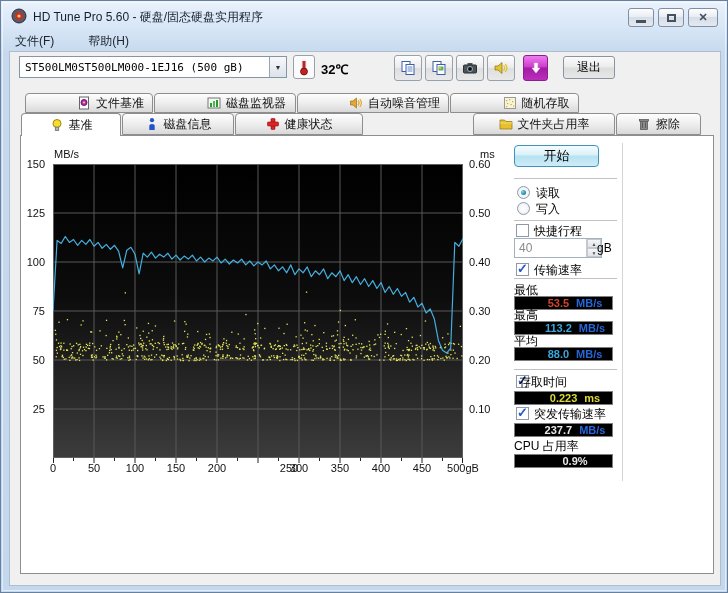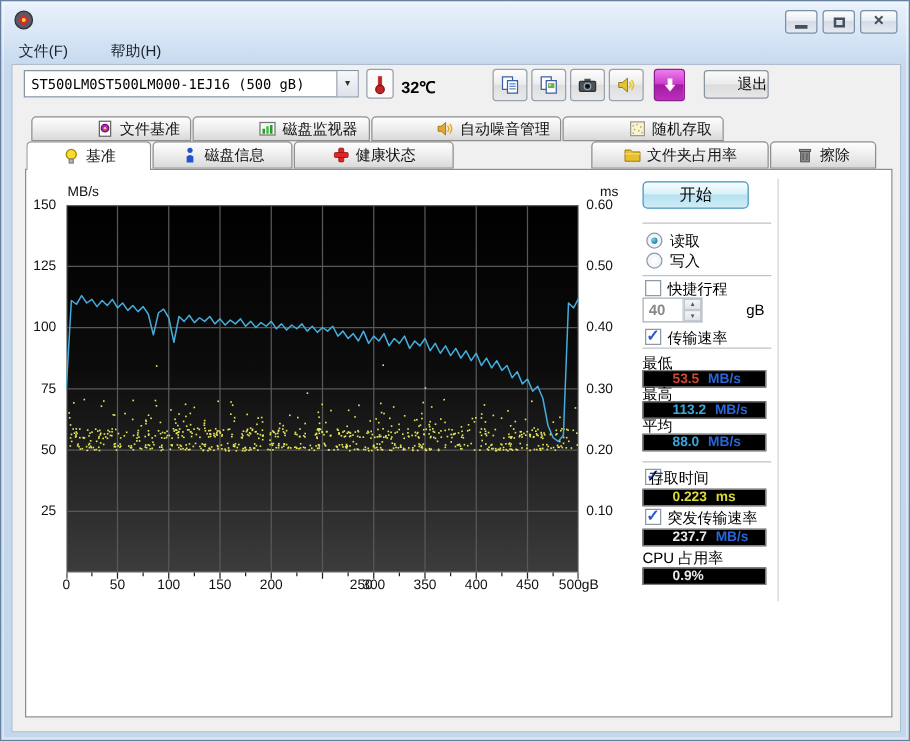"HD Tune Pro 5.60 -" span.title-text { html: none -> <span>HD Tune Pro 5.60 - 硬盘/固态硬盘实用程序</span> }
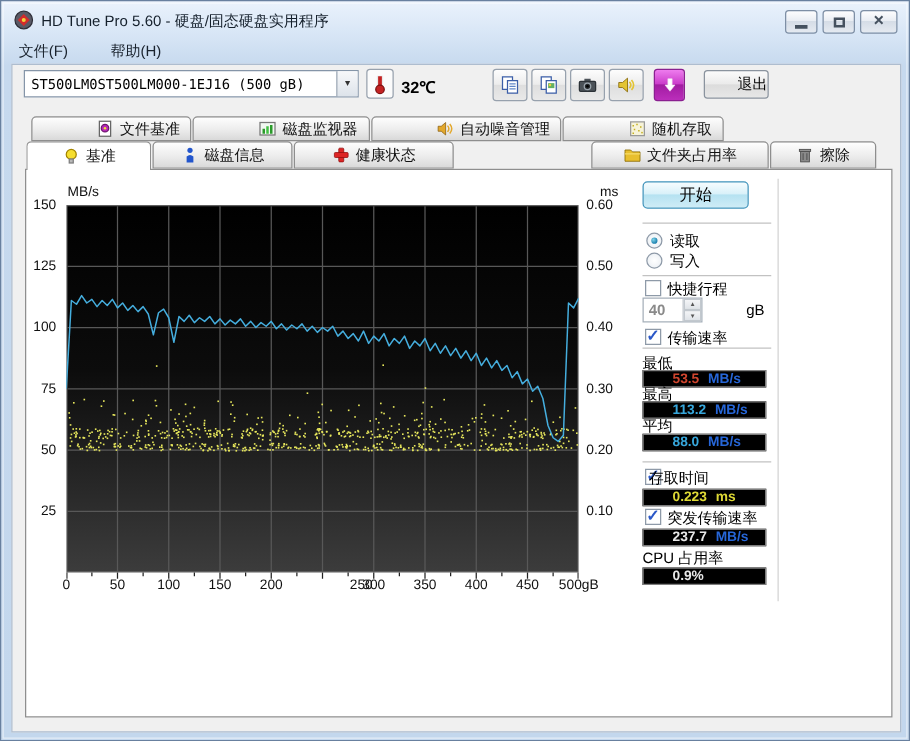"退出" .exit-btn { justify-content: flex-end -> center }
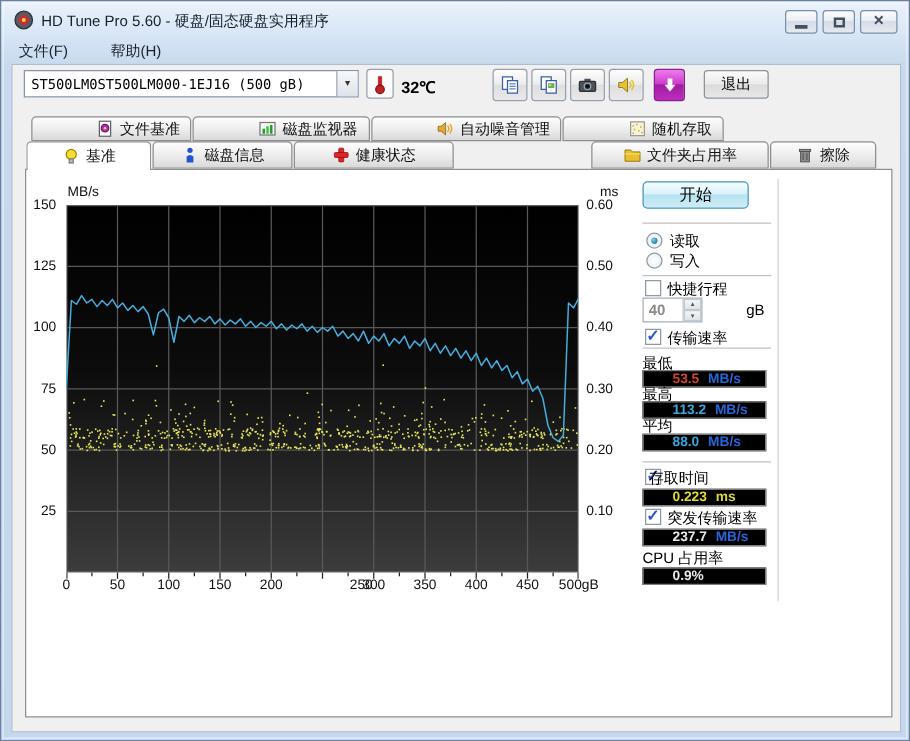"40" .spinner { font-weight: bold -> none; width: 48px -> 88px }
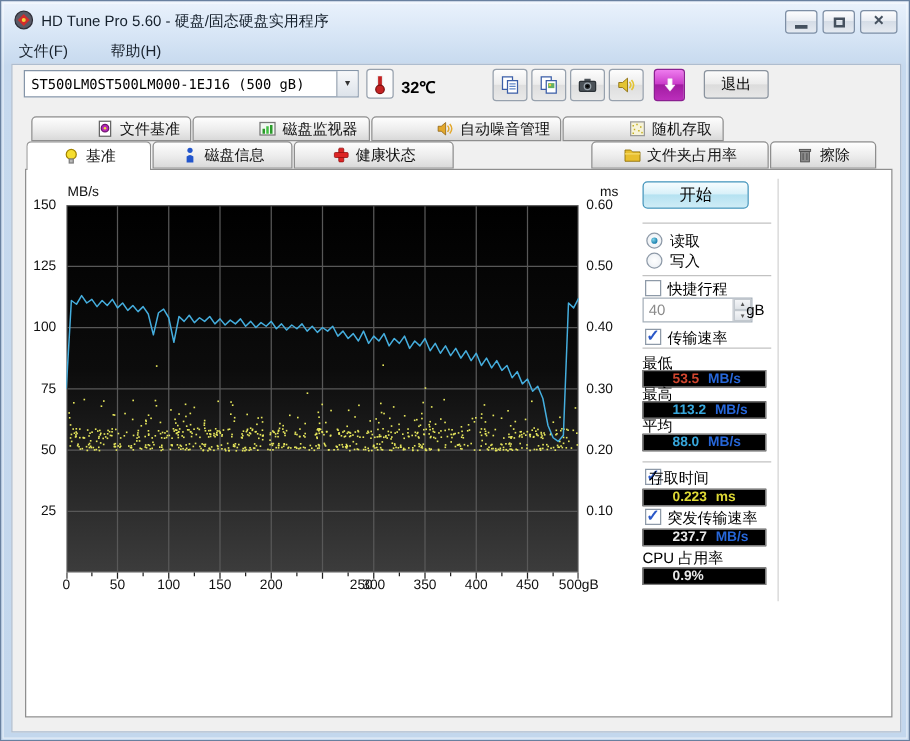"53.5" .statbox { justify-content: flex-start -> center }
